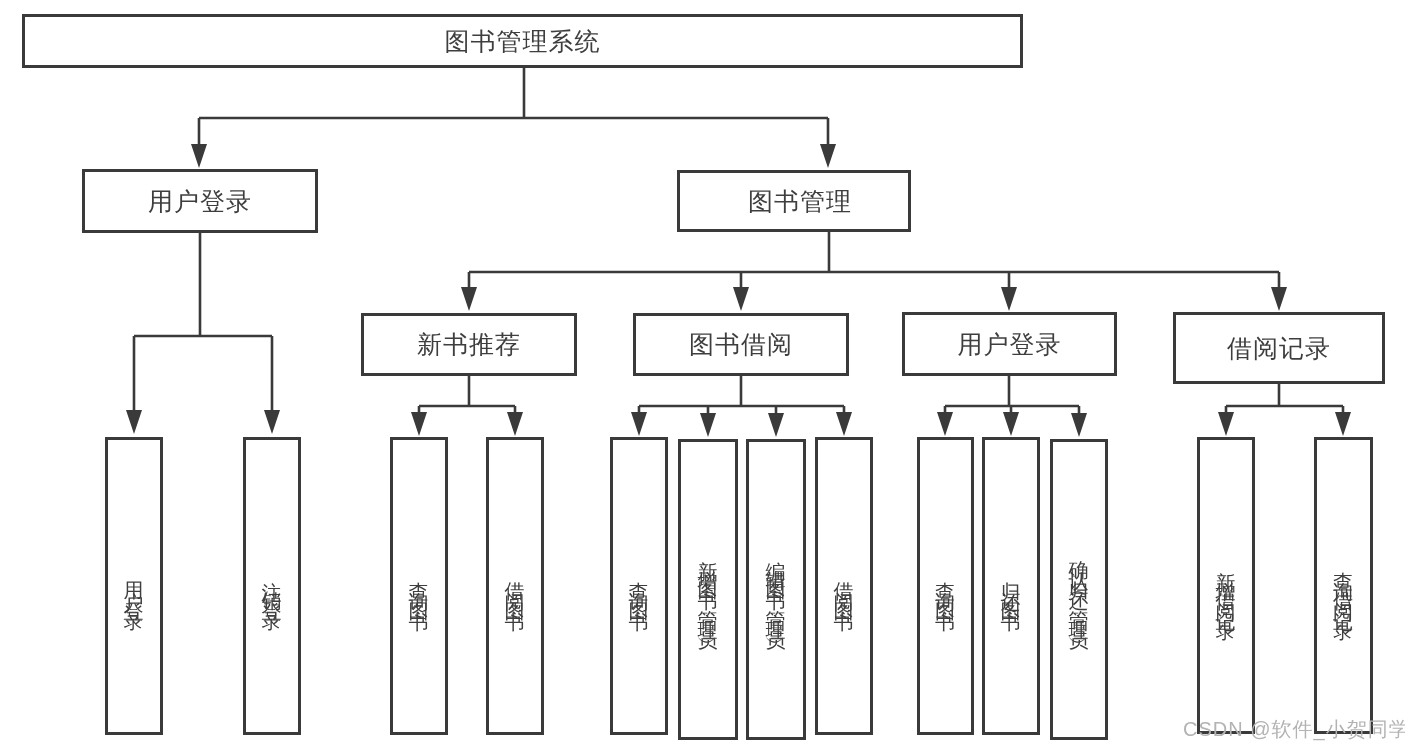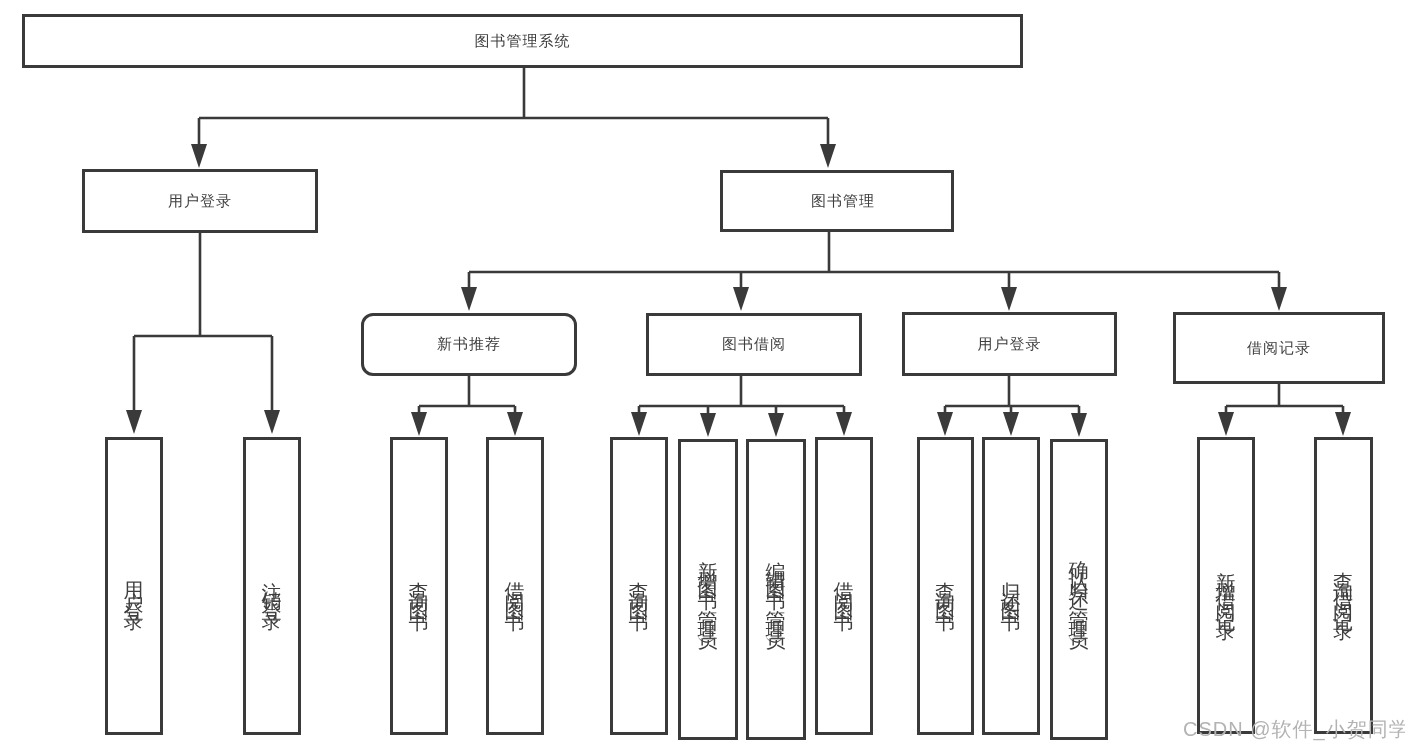"图书管理系统" .hbox { font-size: 15px -> 25px }
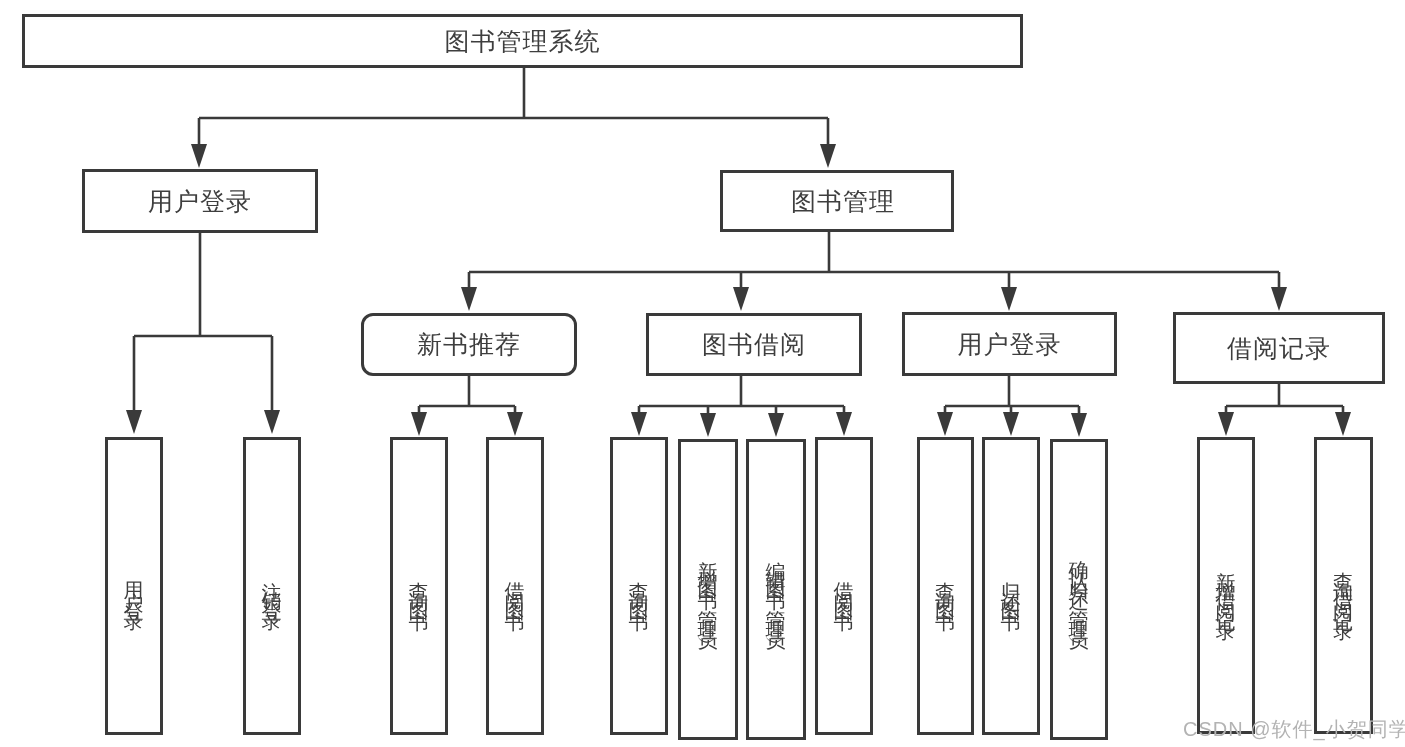"图书管理" div.hbox { left: 720px -> 677px }
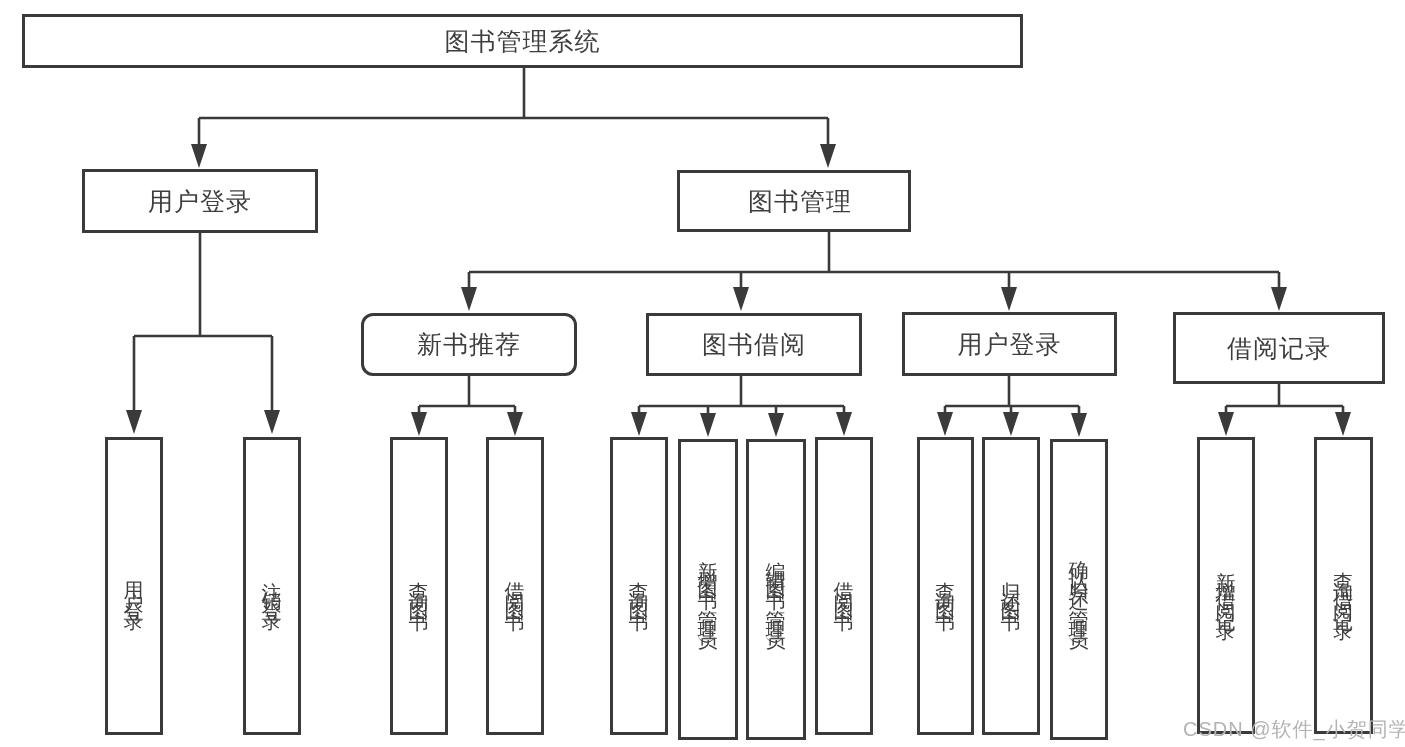"新书推荐" div.hbox { border-radius: 12px -> none }
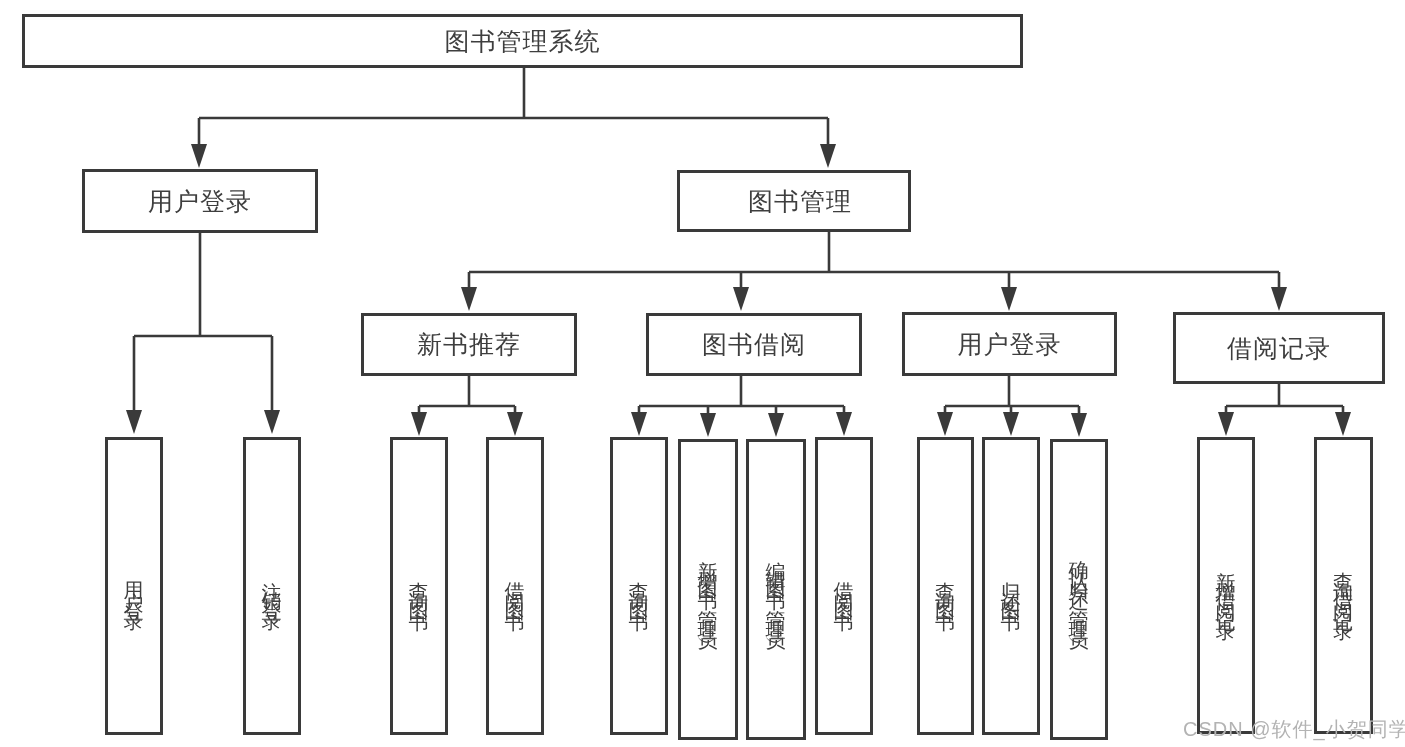"图书借阅" div.hbox { left: 646px -> 633px }
